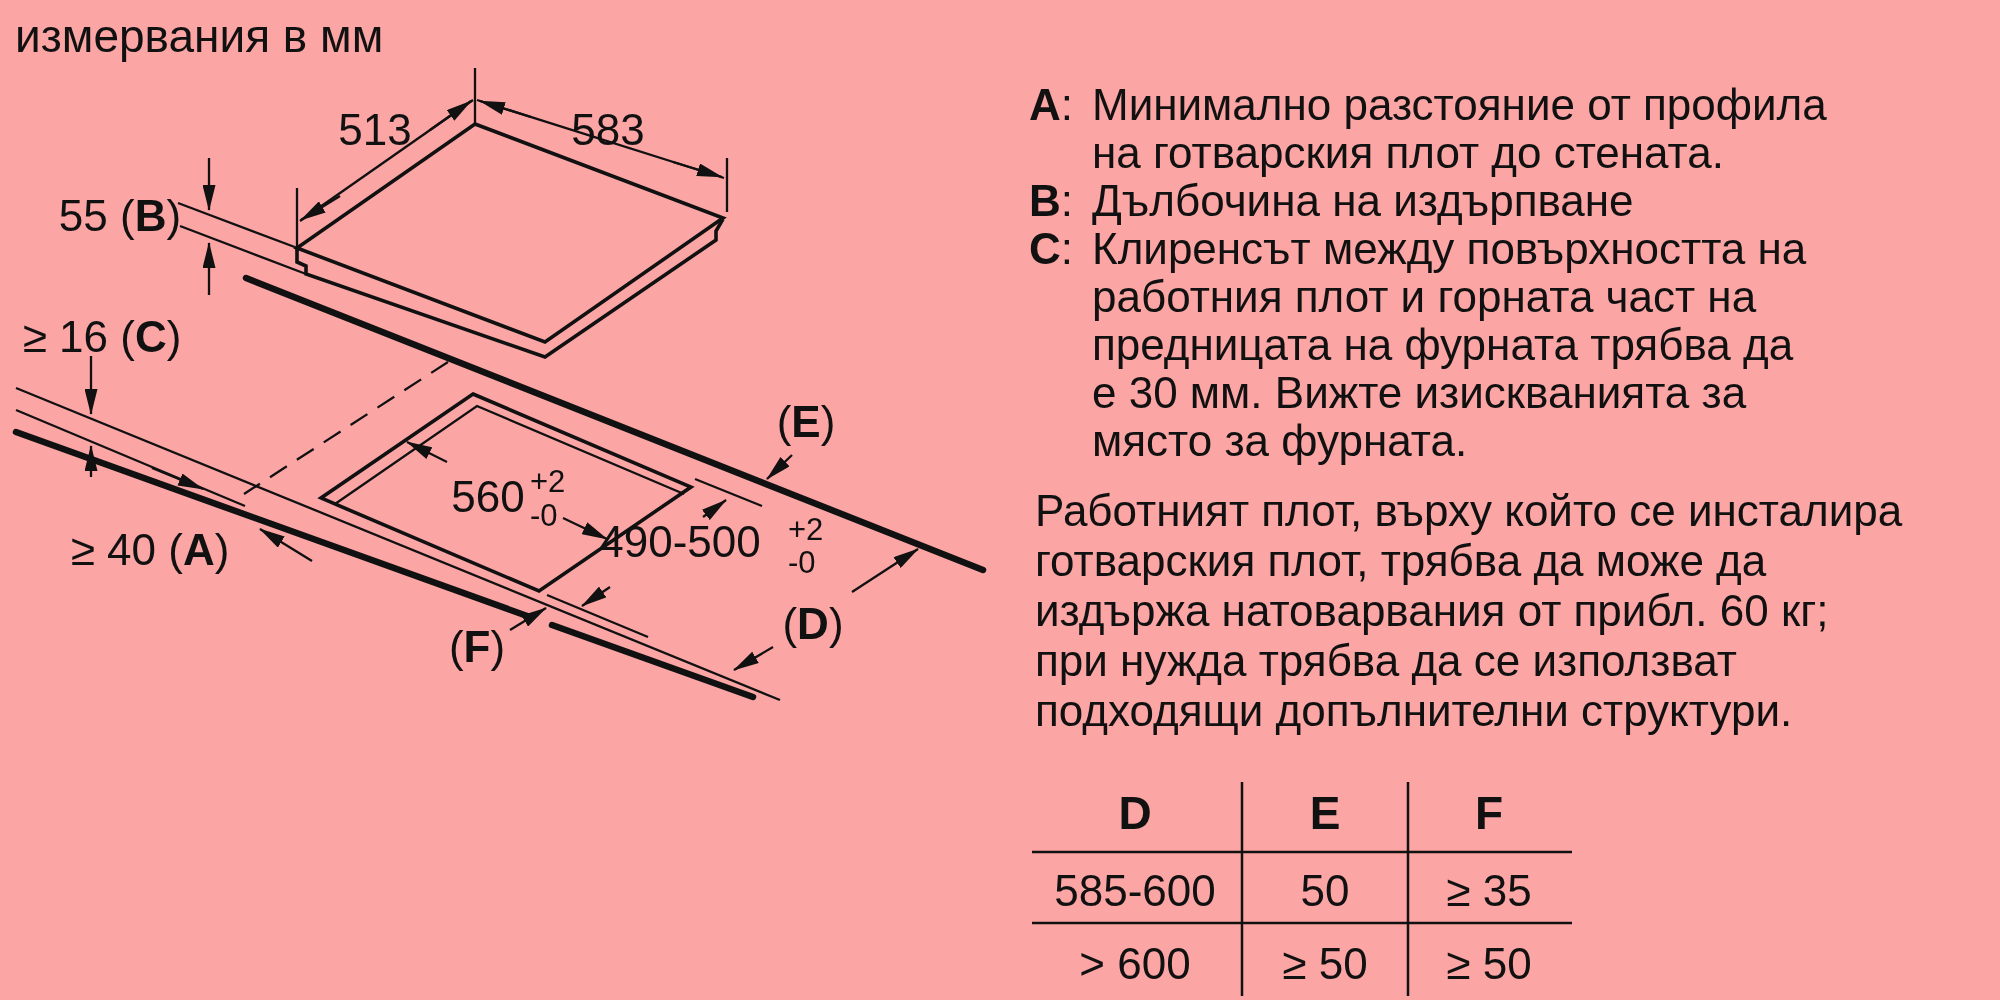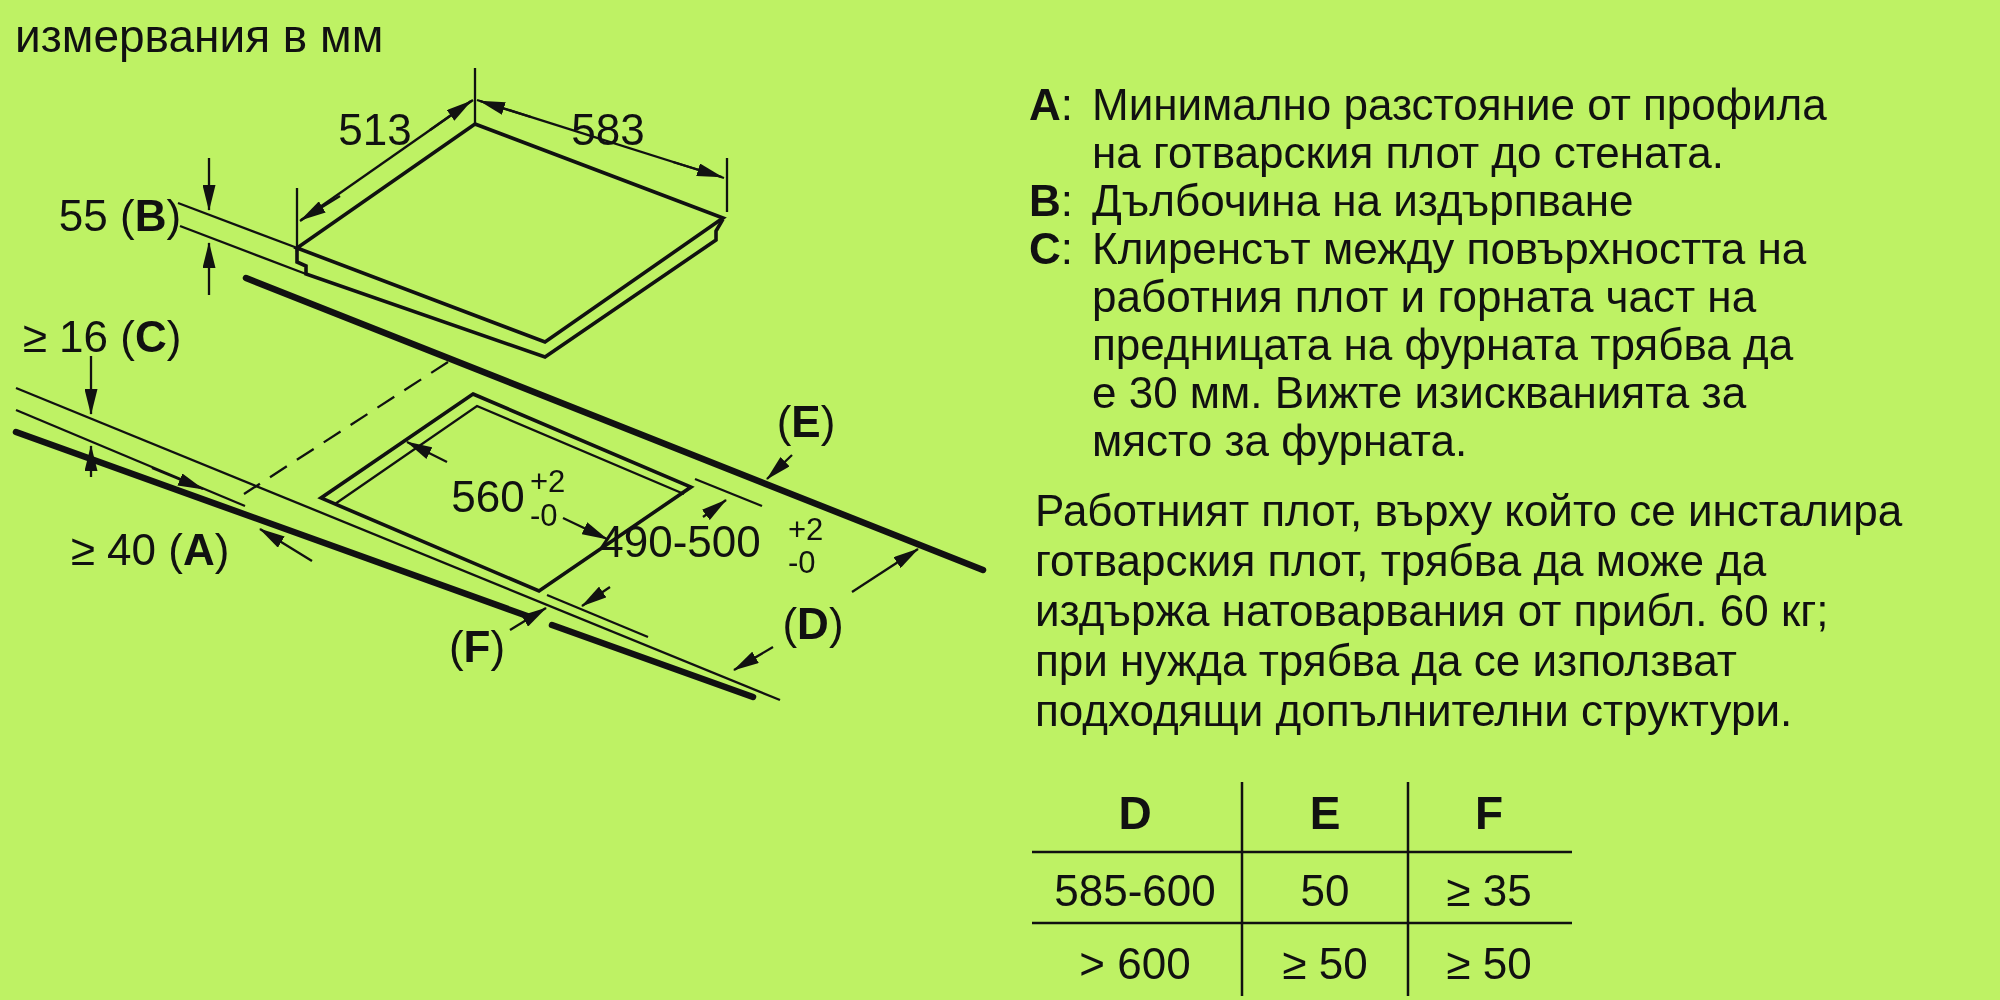"измервания в мм" .page { background: #bef264 -> #fca5a5 }
